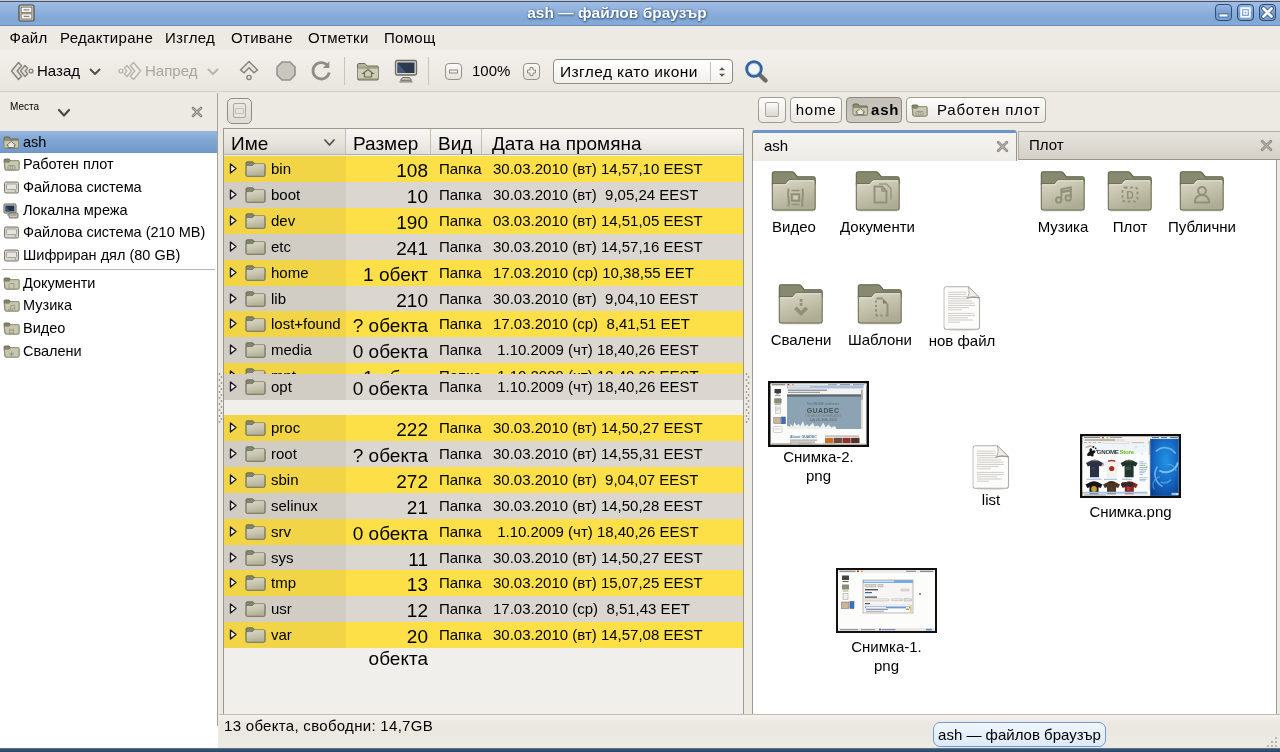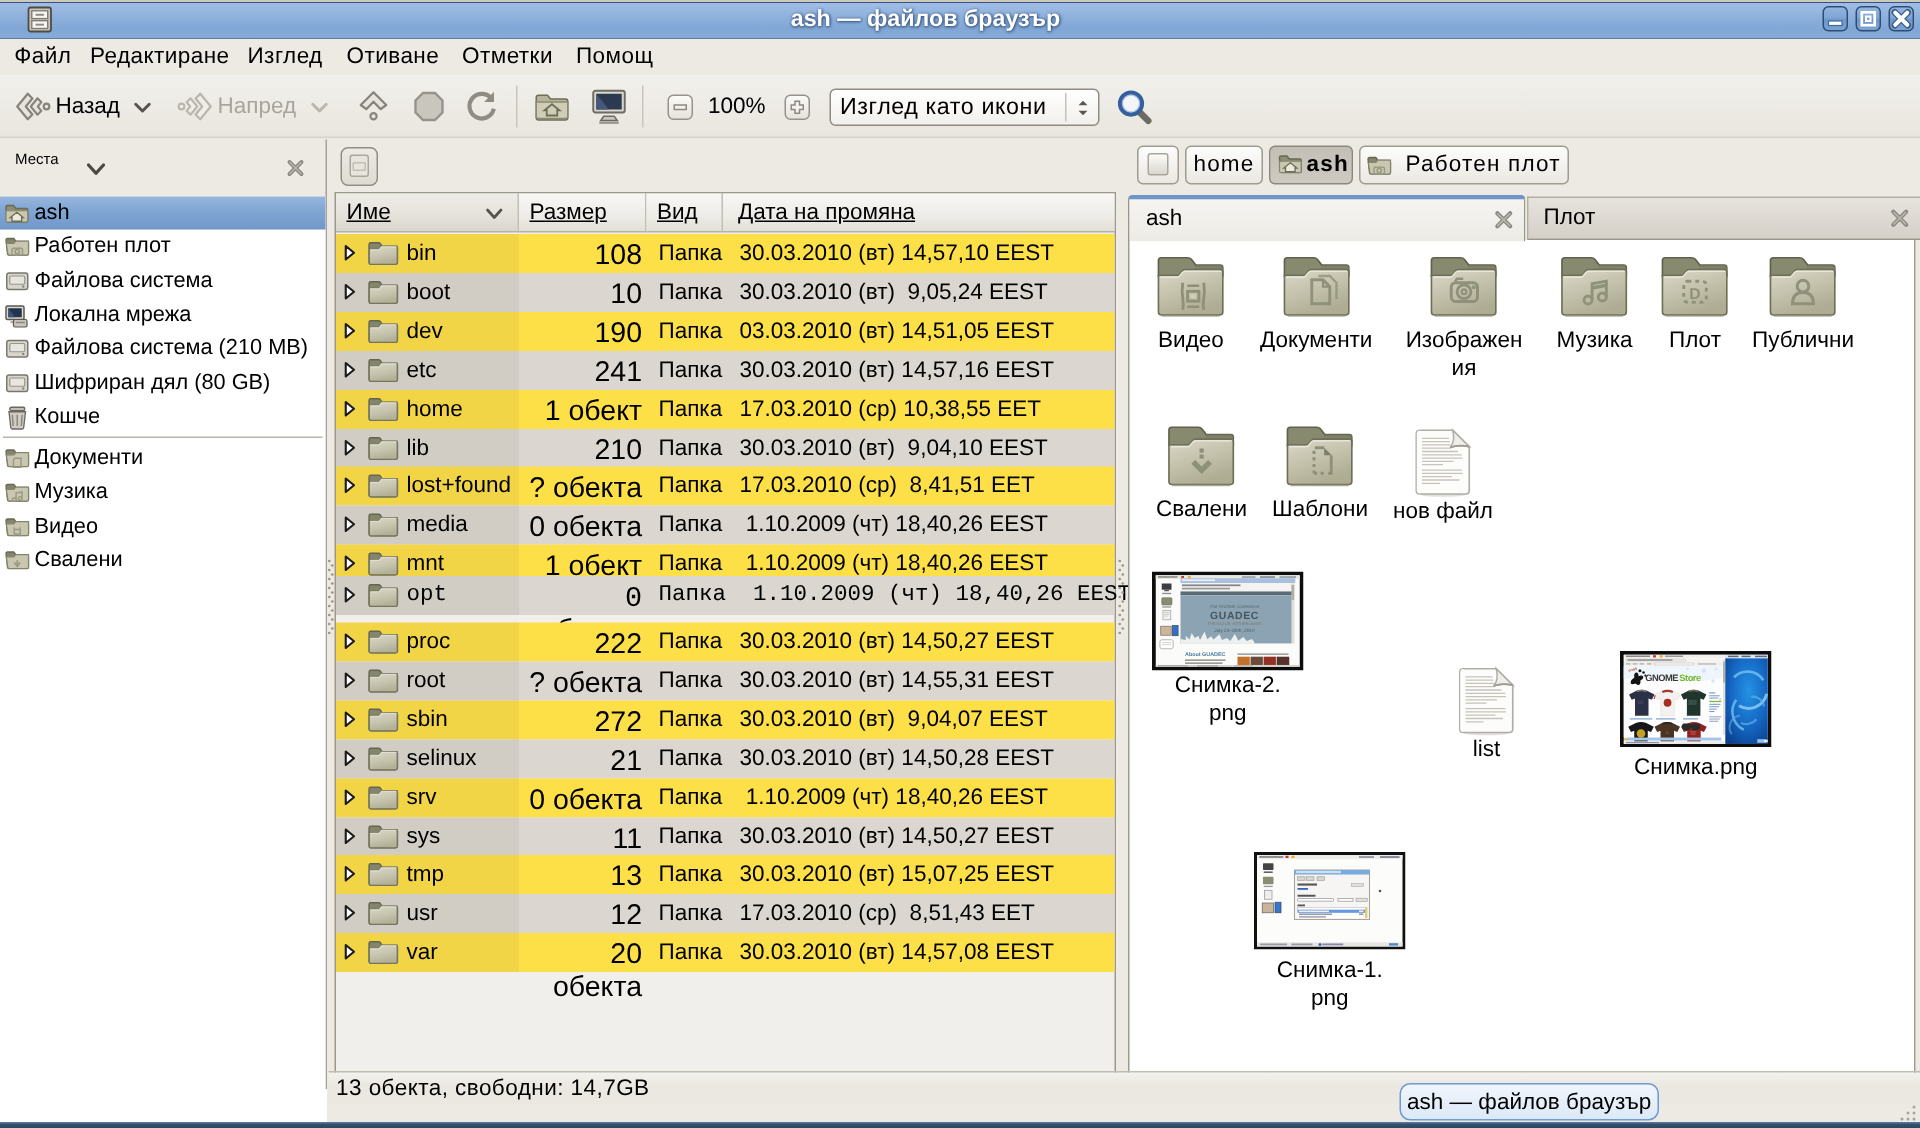"Име" .hcol span { font-size: 15px -> 19px; text-decoration: underline -> none }
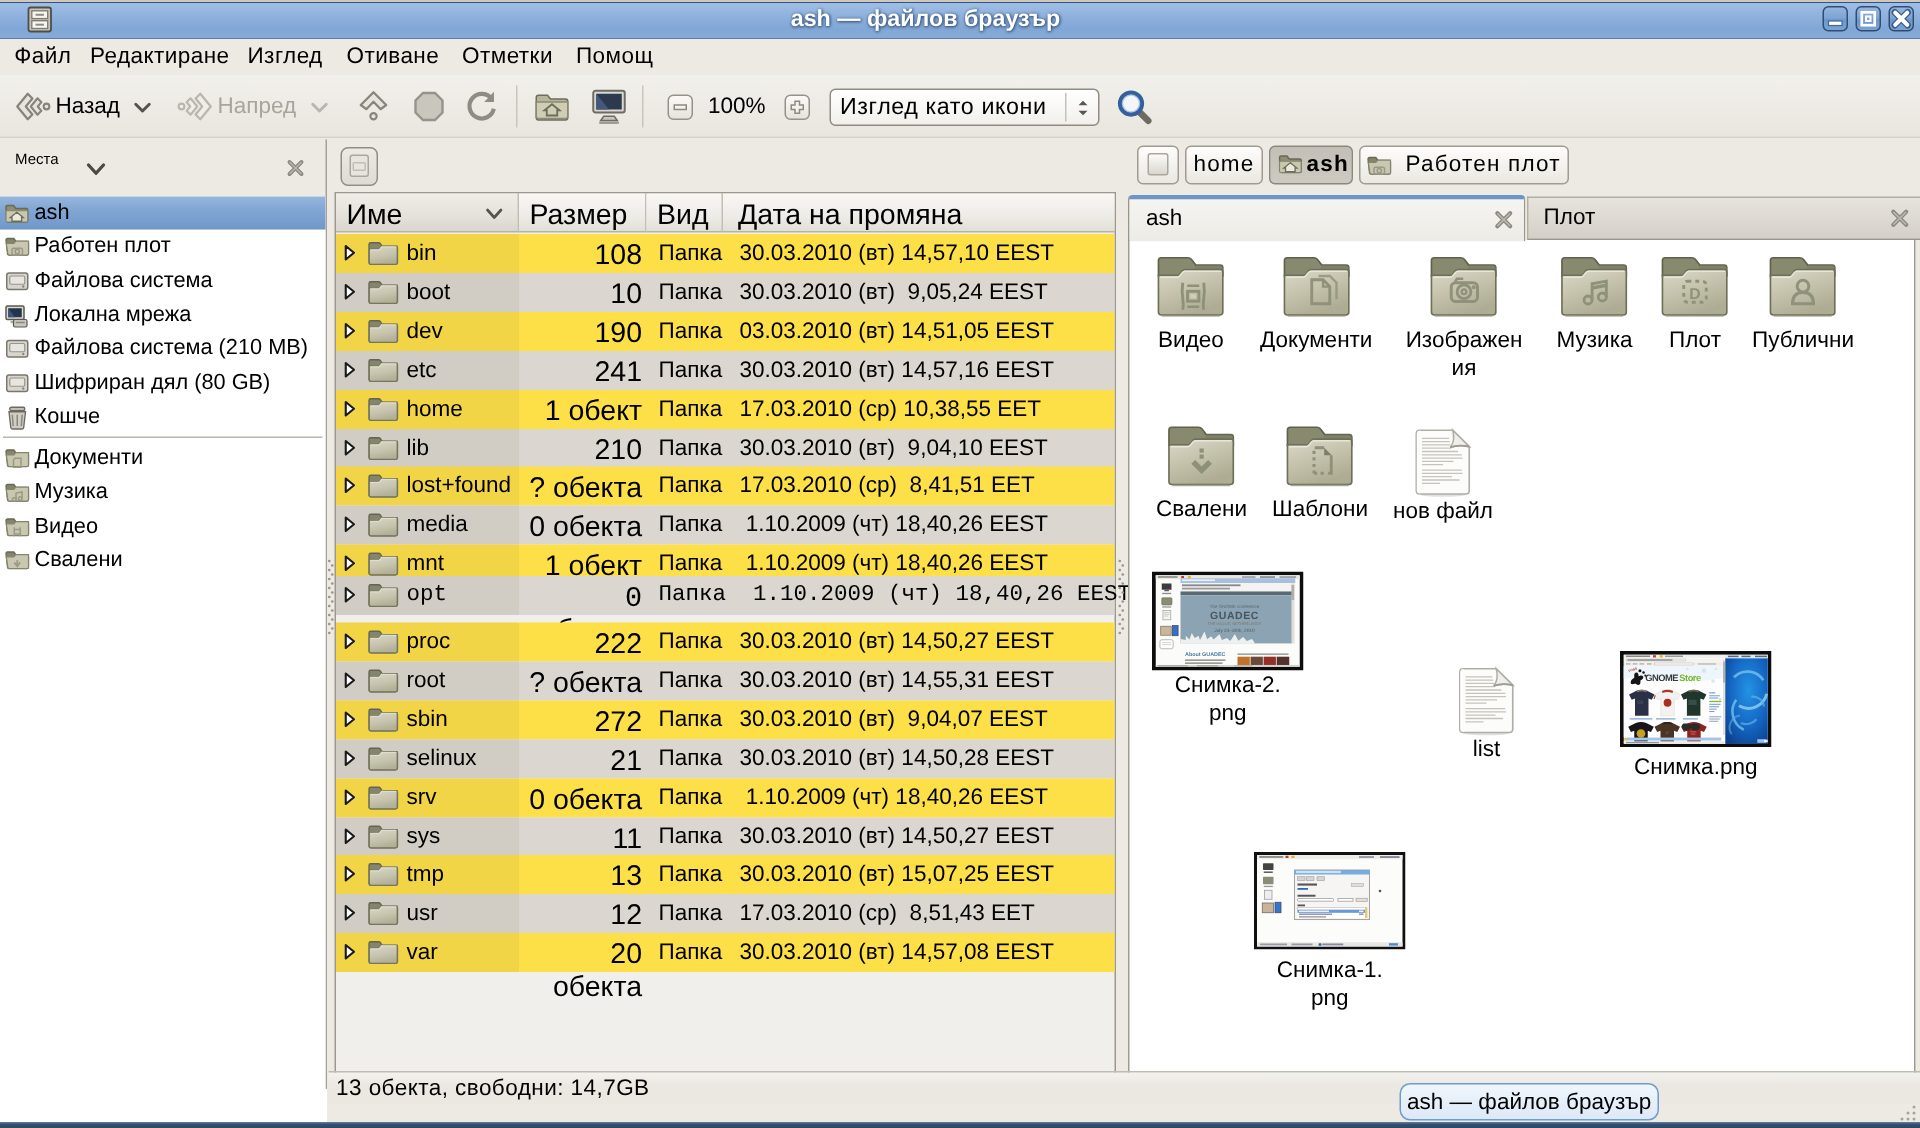"Изображен" div.cell { html: <div> <div><svg> <path></path> <path></path> <path></path> <path></path> <path></path> <g> <rect></rect> <circle></circle> <circle></circle> <path></path> <circle></circle> </g> </svg></div> <div>Изображен<br>ия</div> </div> -> none }
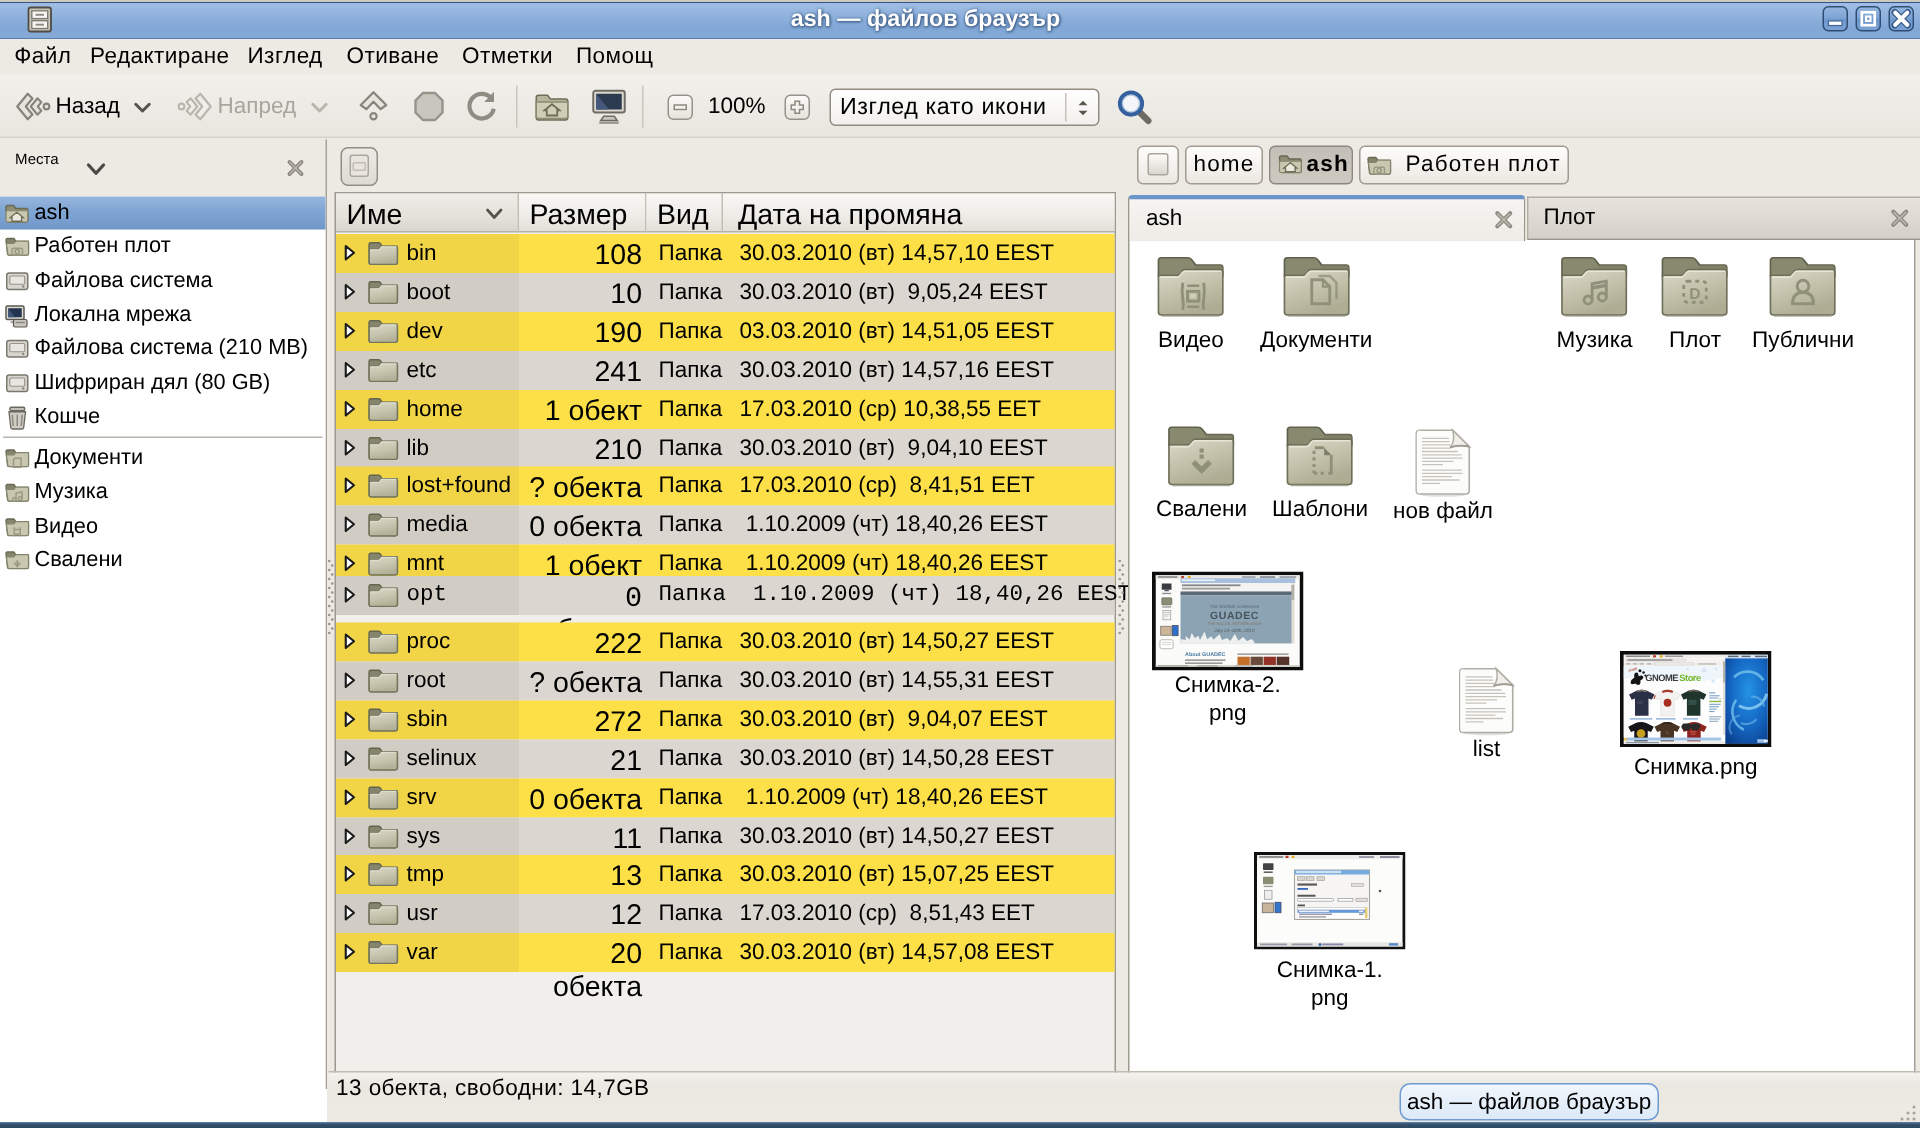"Кошче" div.srow { html: <div> <svg> <rect></rect> <path></path> <path></path> </svg> <span>Кошче</span> </div> -> none }
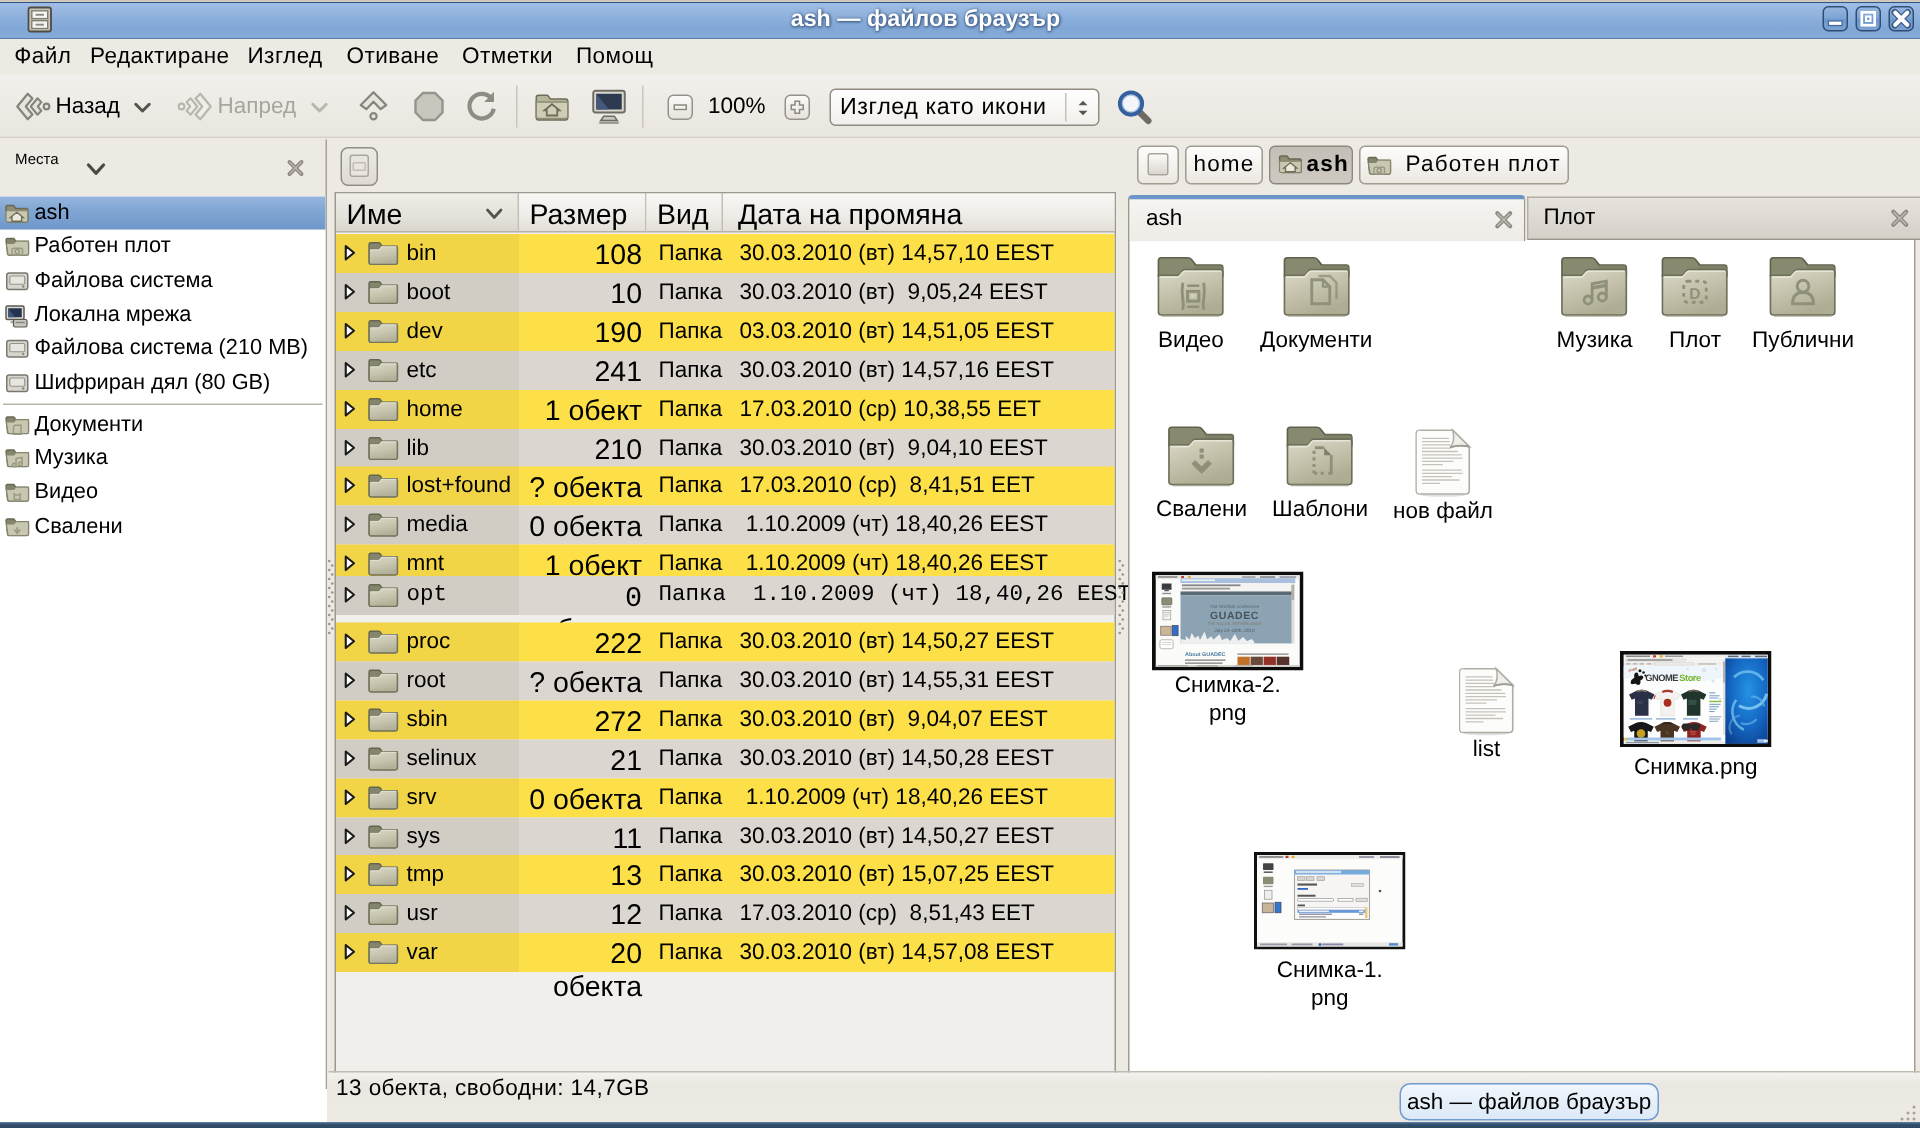"opt" div.lrow { font-family: Liberation Mono, monospace -> none; top: 255px -> 245px }
